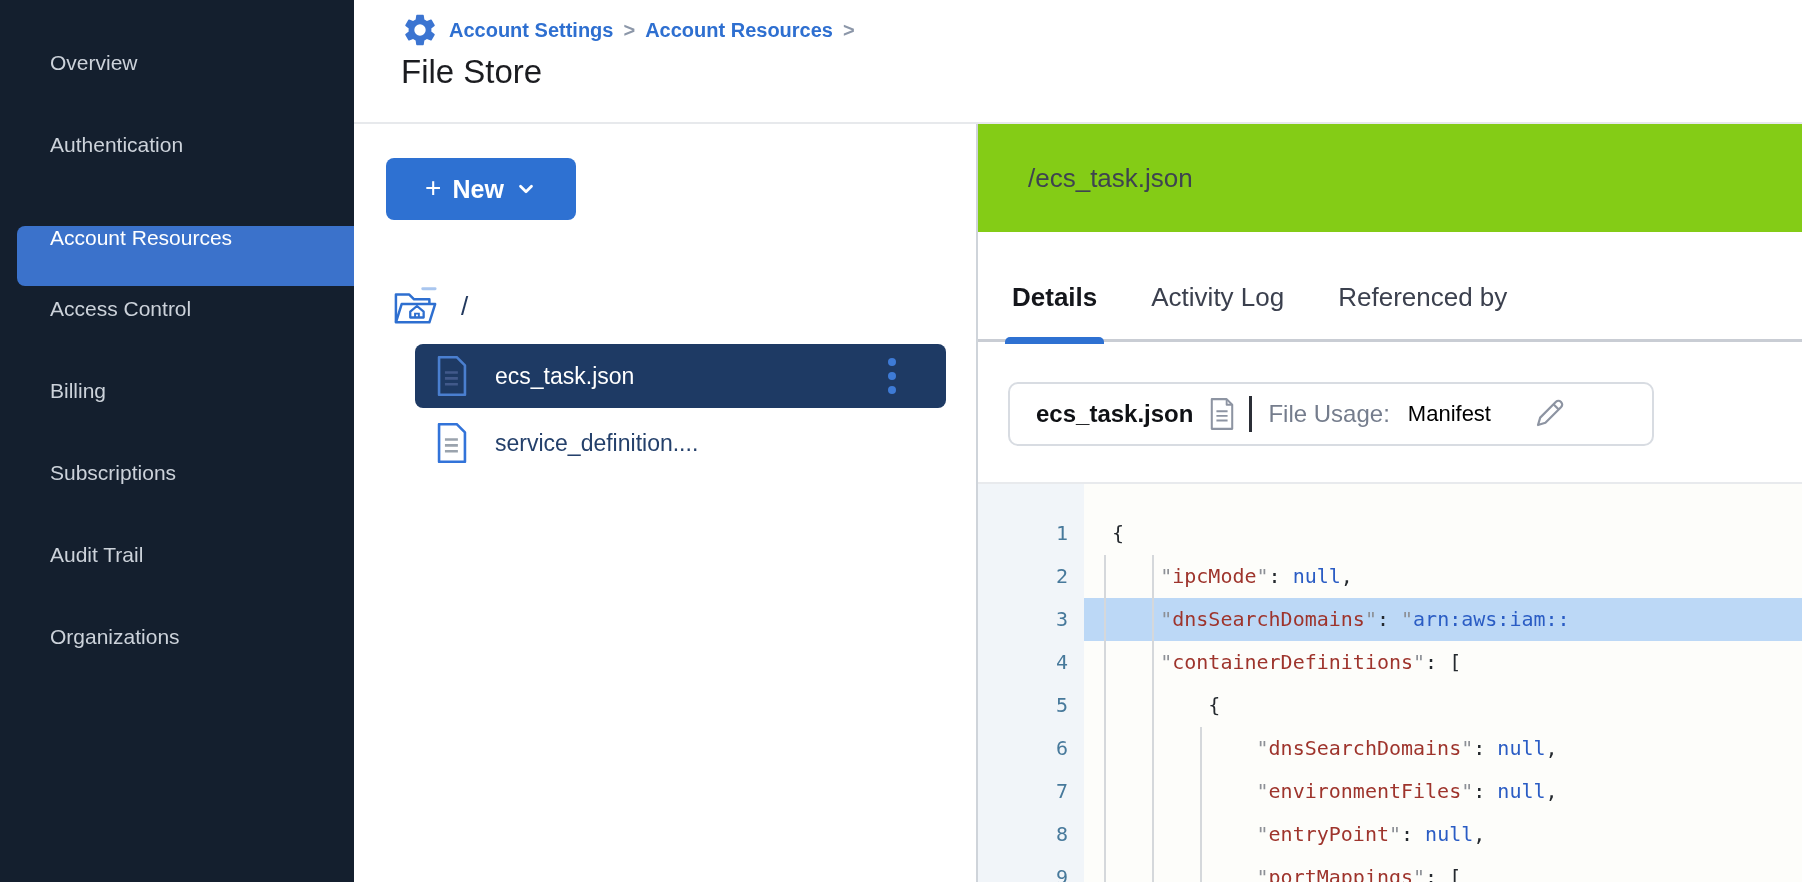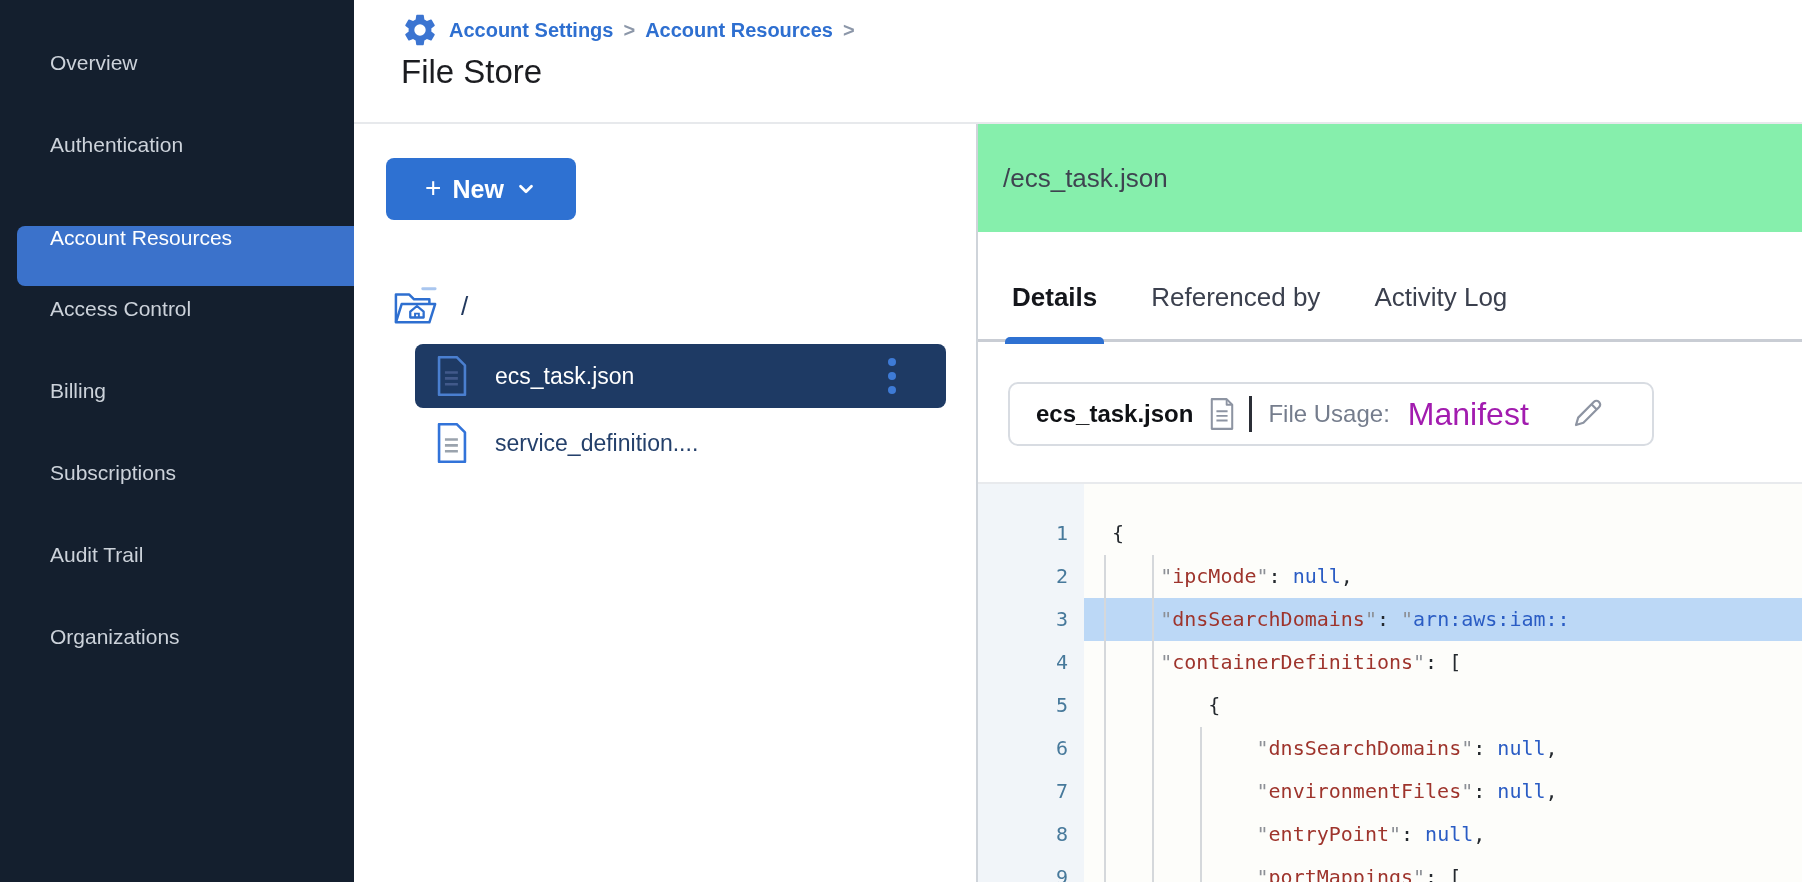"/ecs_task.json" .path-bar { background: #86efac -> #84cc16; padding-left: 25px -> 50px }
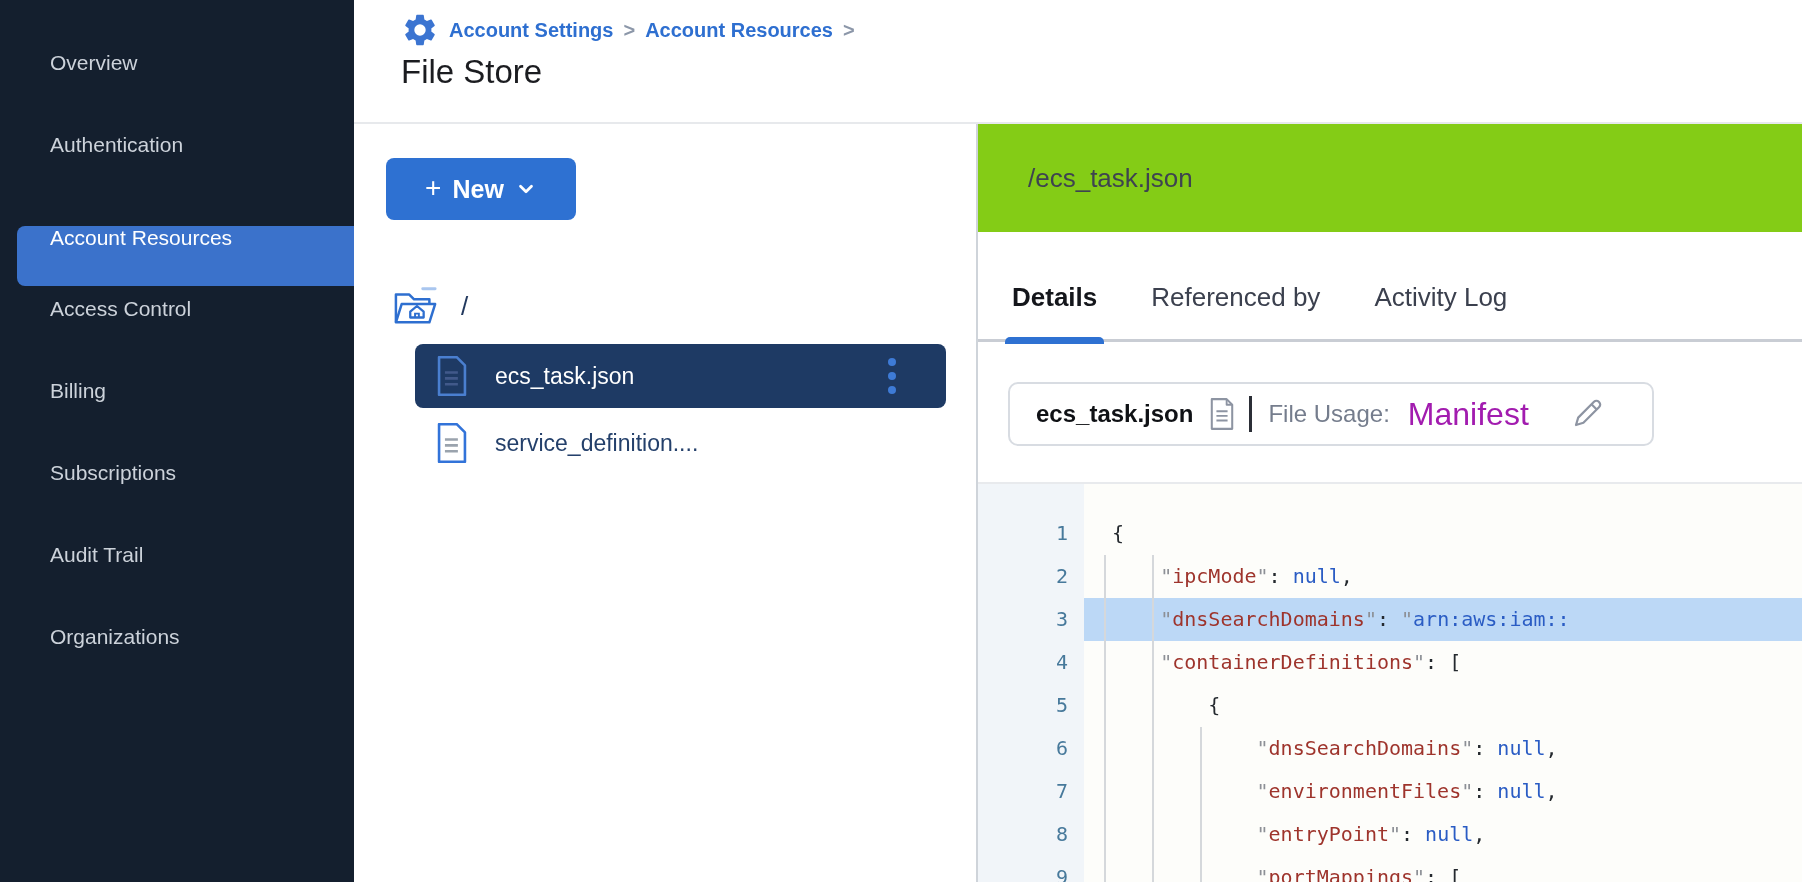"Referenced by" div.tab { order: before "Activity Log" -> after "Activity Log" }
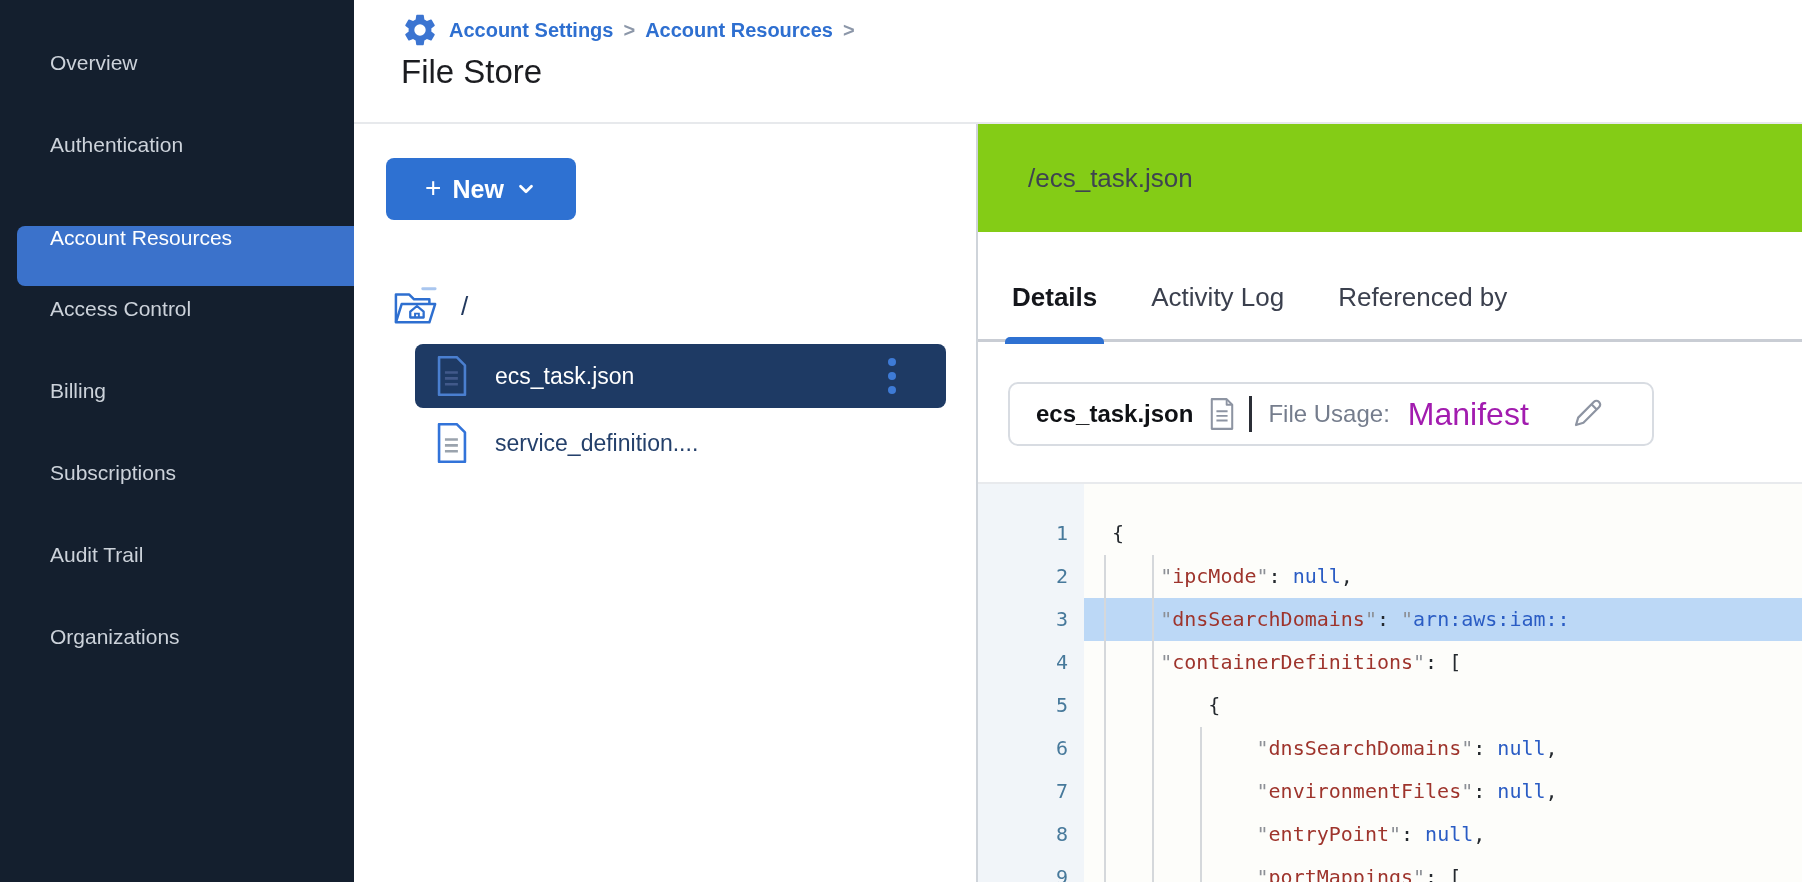"Manifest" .file-card .usage-value { color: #a21caf -> #000000; font-size: 32px -> 22px }
